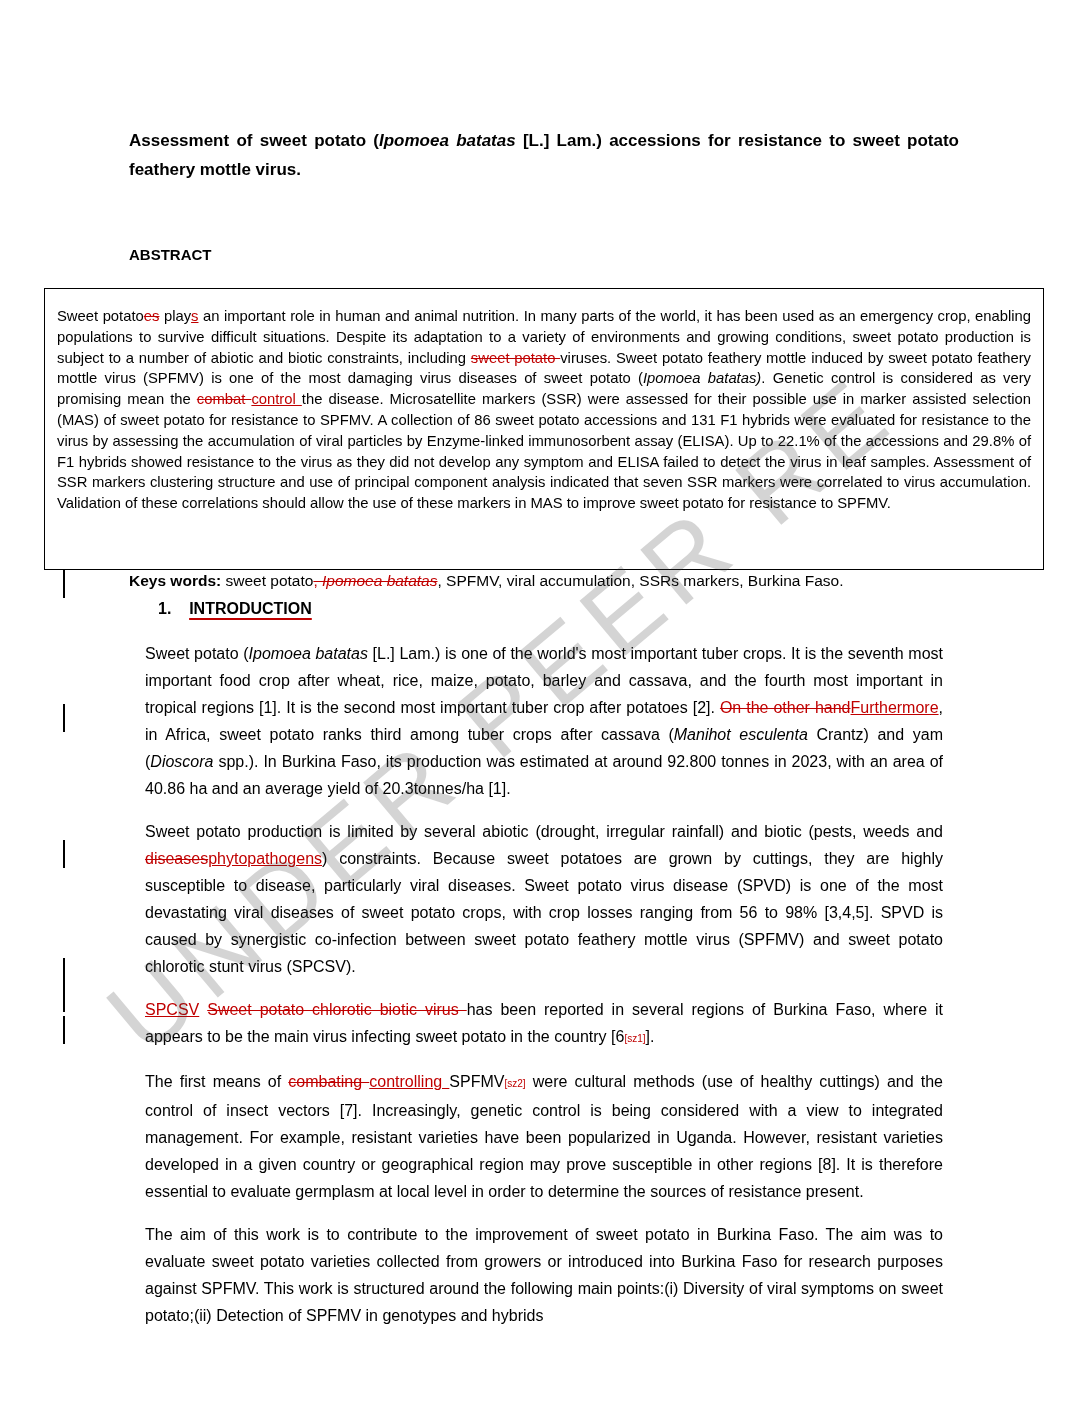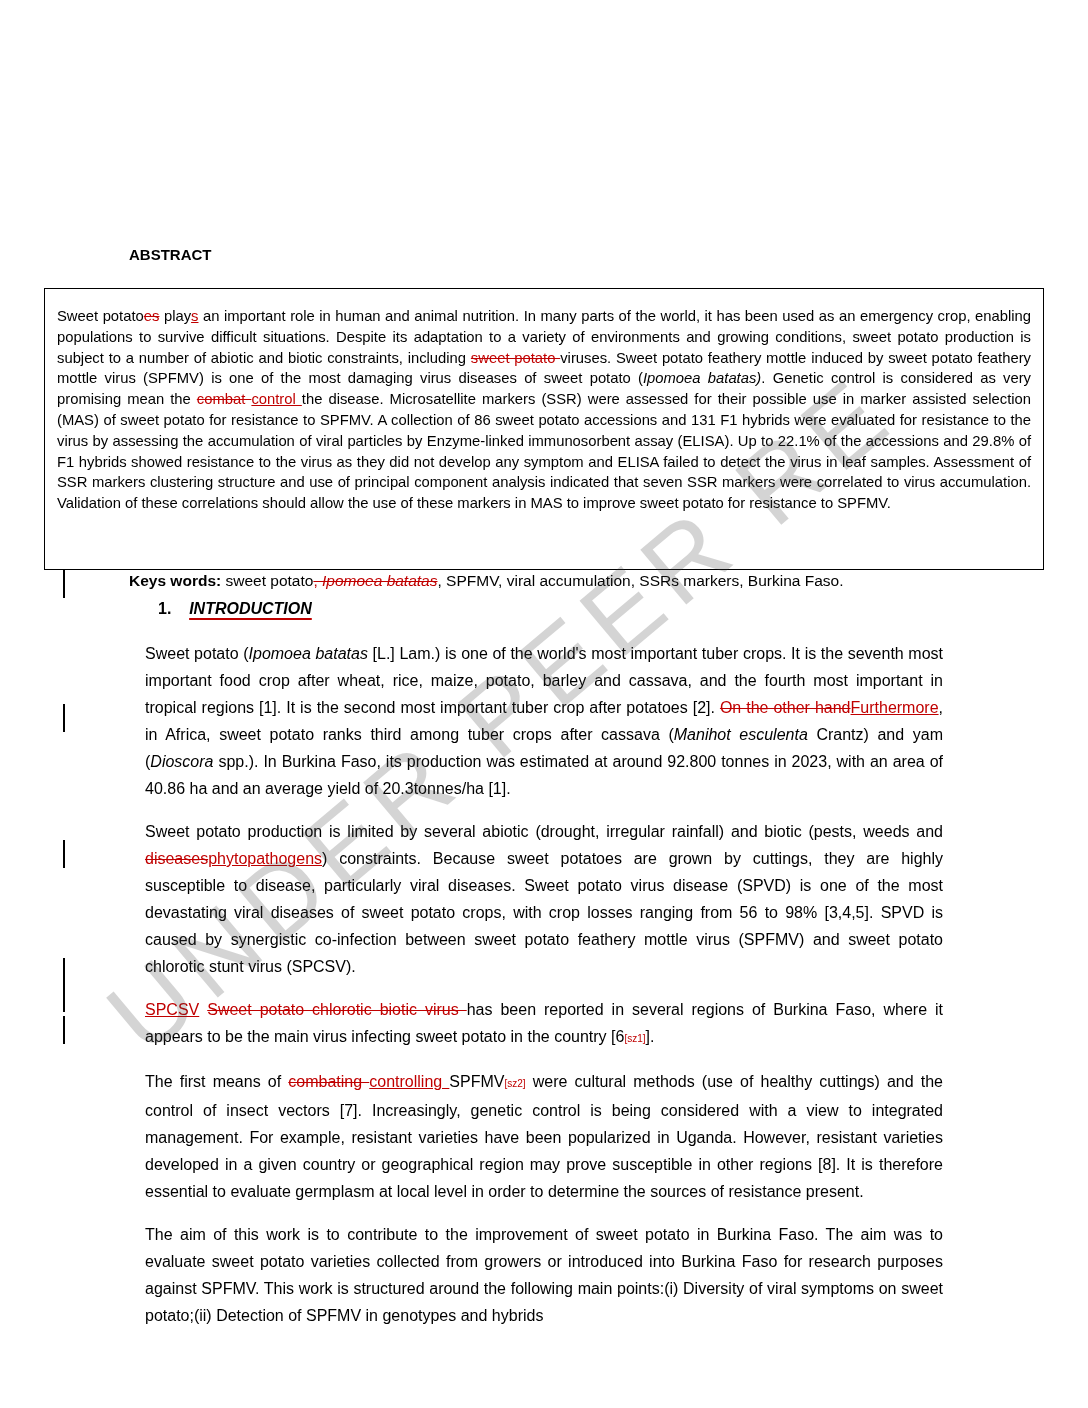"Assessment of sweet potato (Ipomoea" h1.title { html: none -> <h1><span>Assessment of sweet potato (</span><span>Ipomoea batatas</span><span> [L.] Lam.) accessions for resistance to sweet potato feathery mottle virus.</span></h1> }
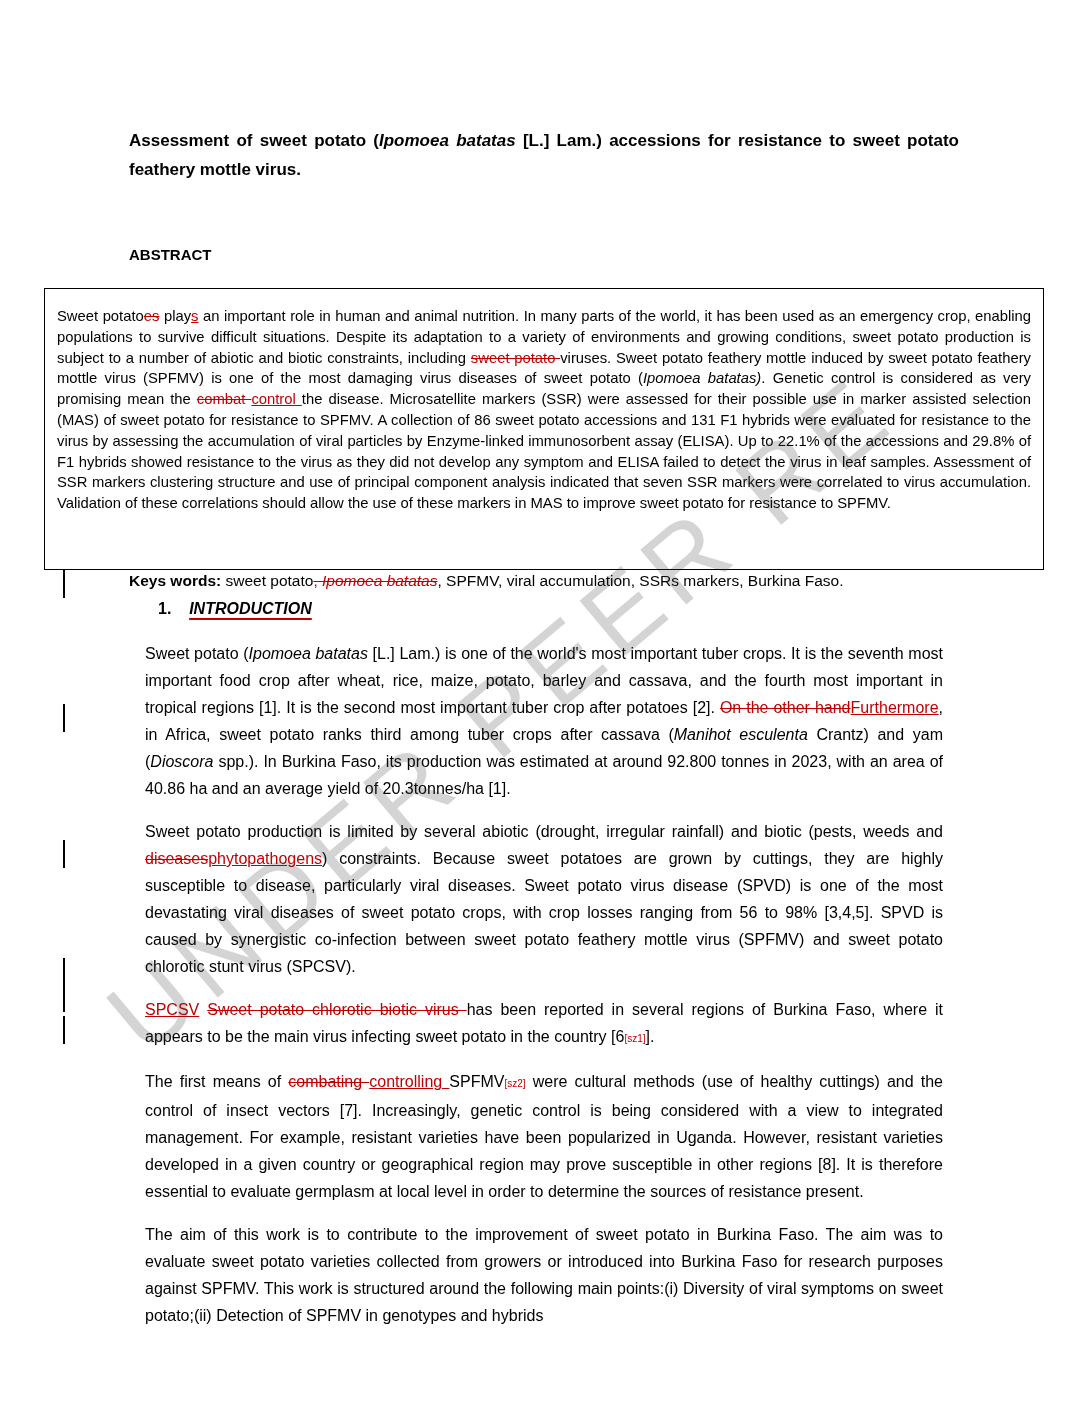"INTRODUCTION" .rul { font-style: italic -> none }
